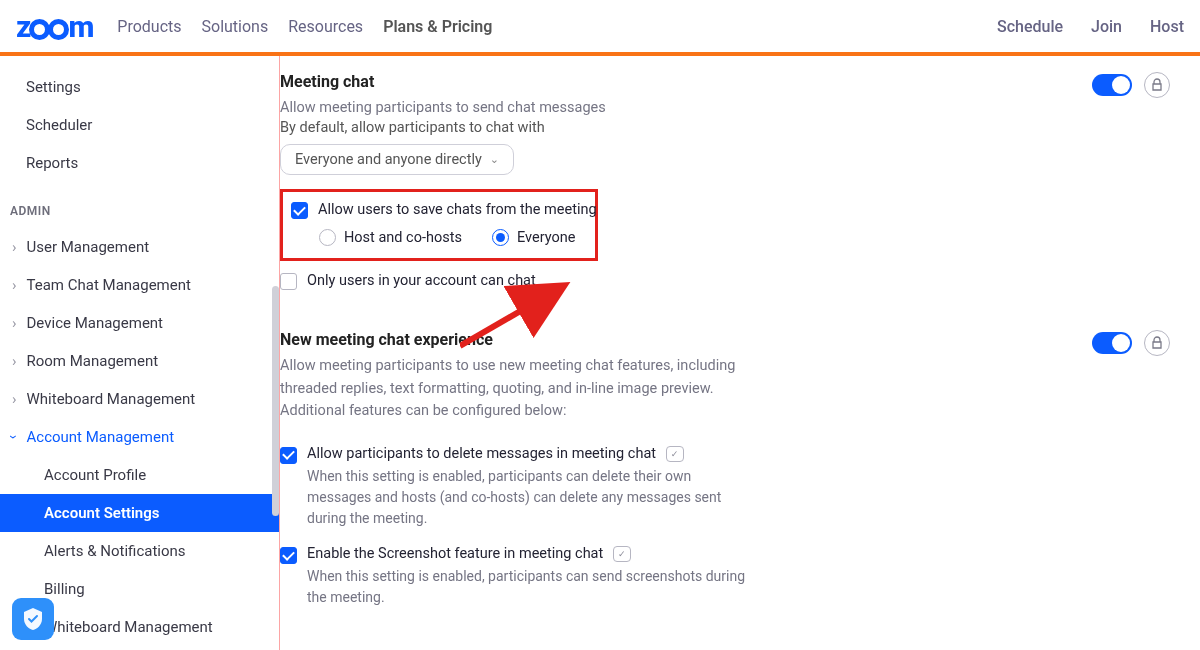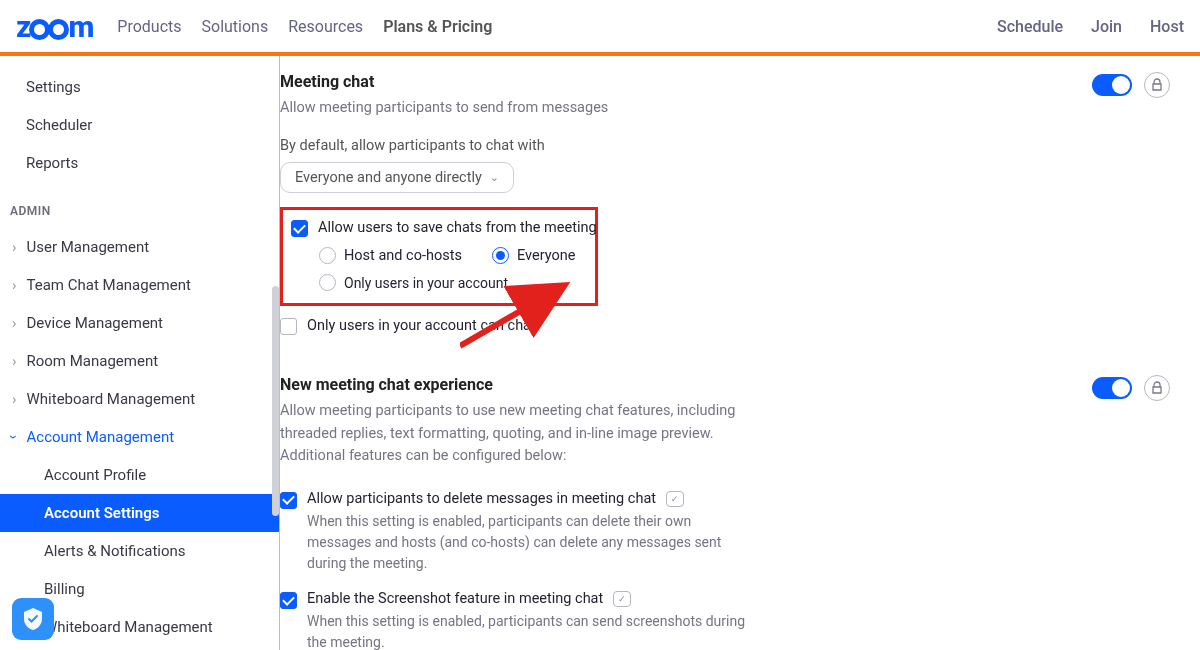"Allow meeting participants to send" div.section-desc { text: from -> chat }
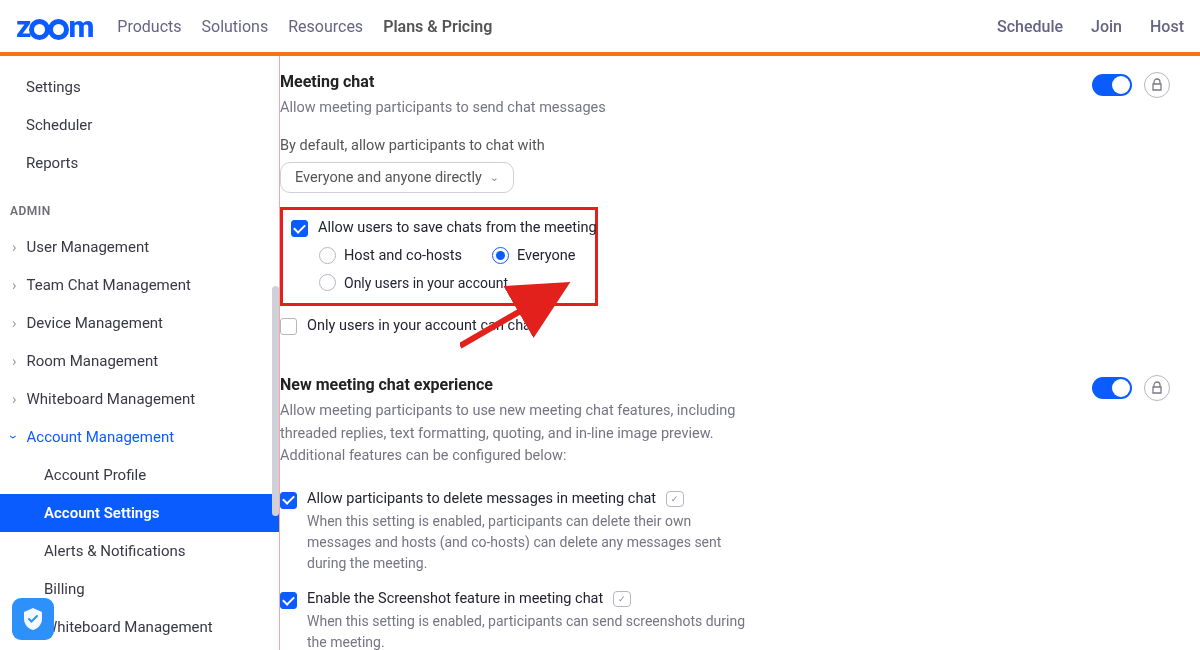"By default, allow participants to" div { margin-top: 18px -> none }
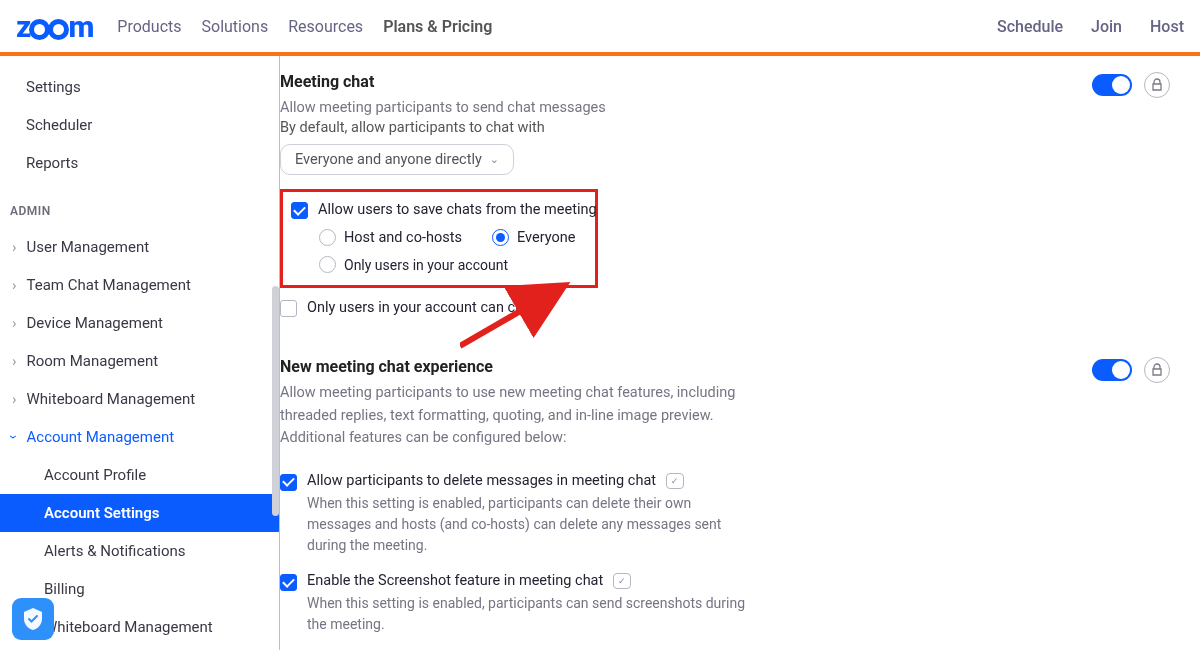"Only users in your account" div.third-row { html: <div> <div></div> <span>Only users in your account</span> </div> -> none }
